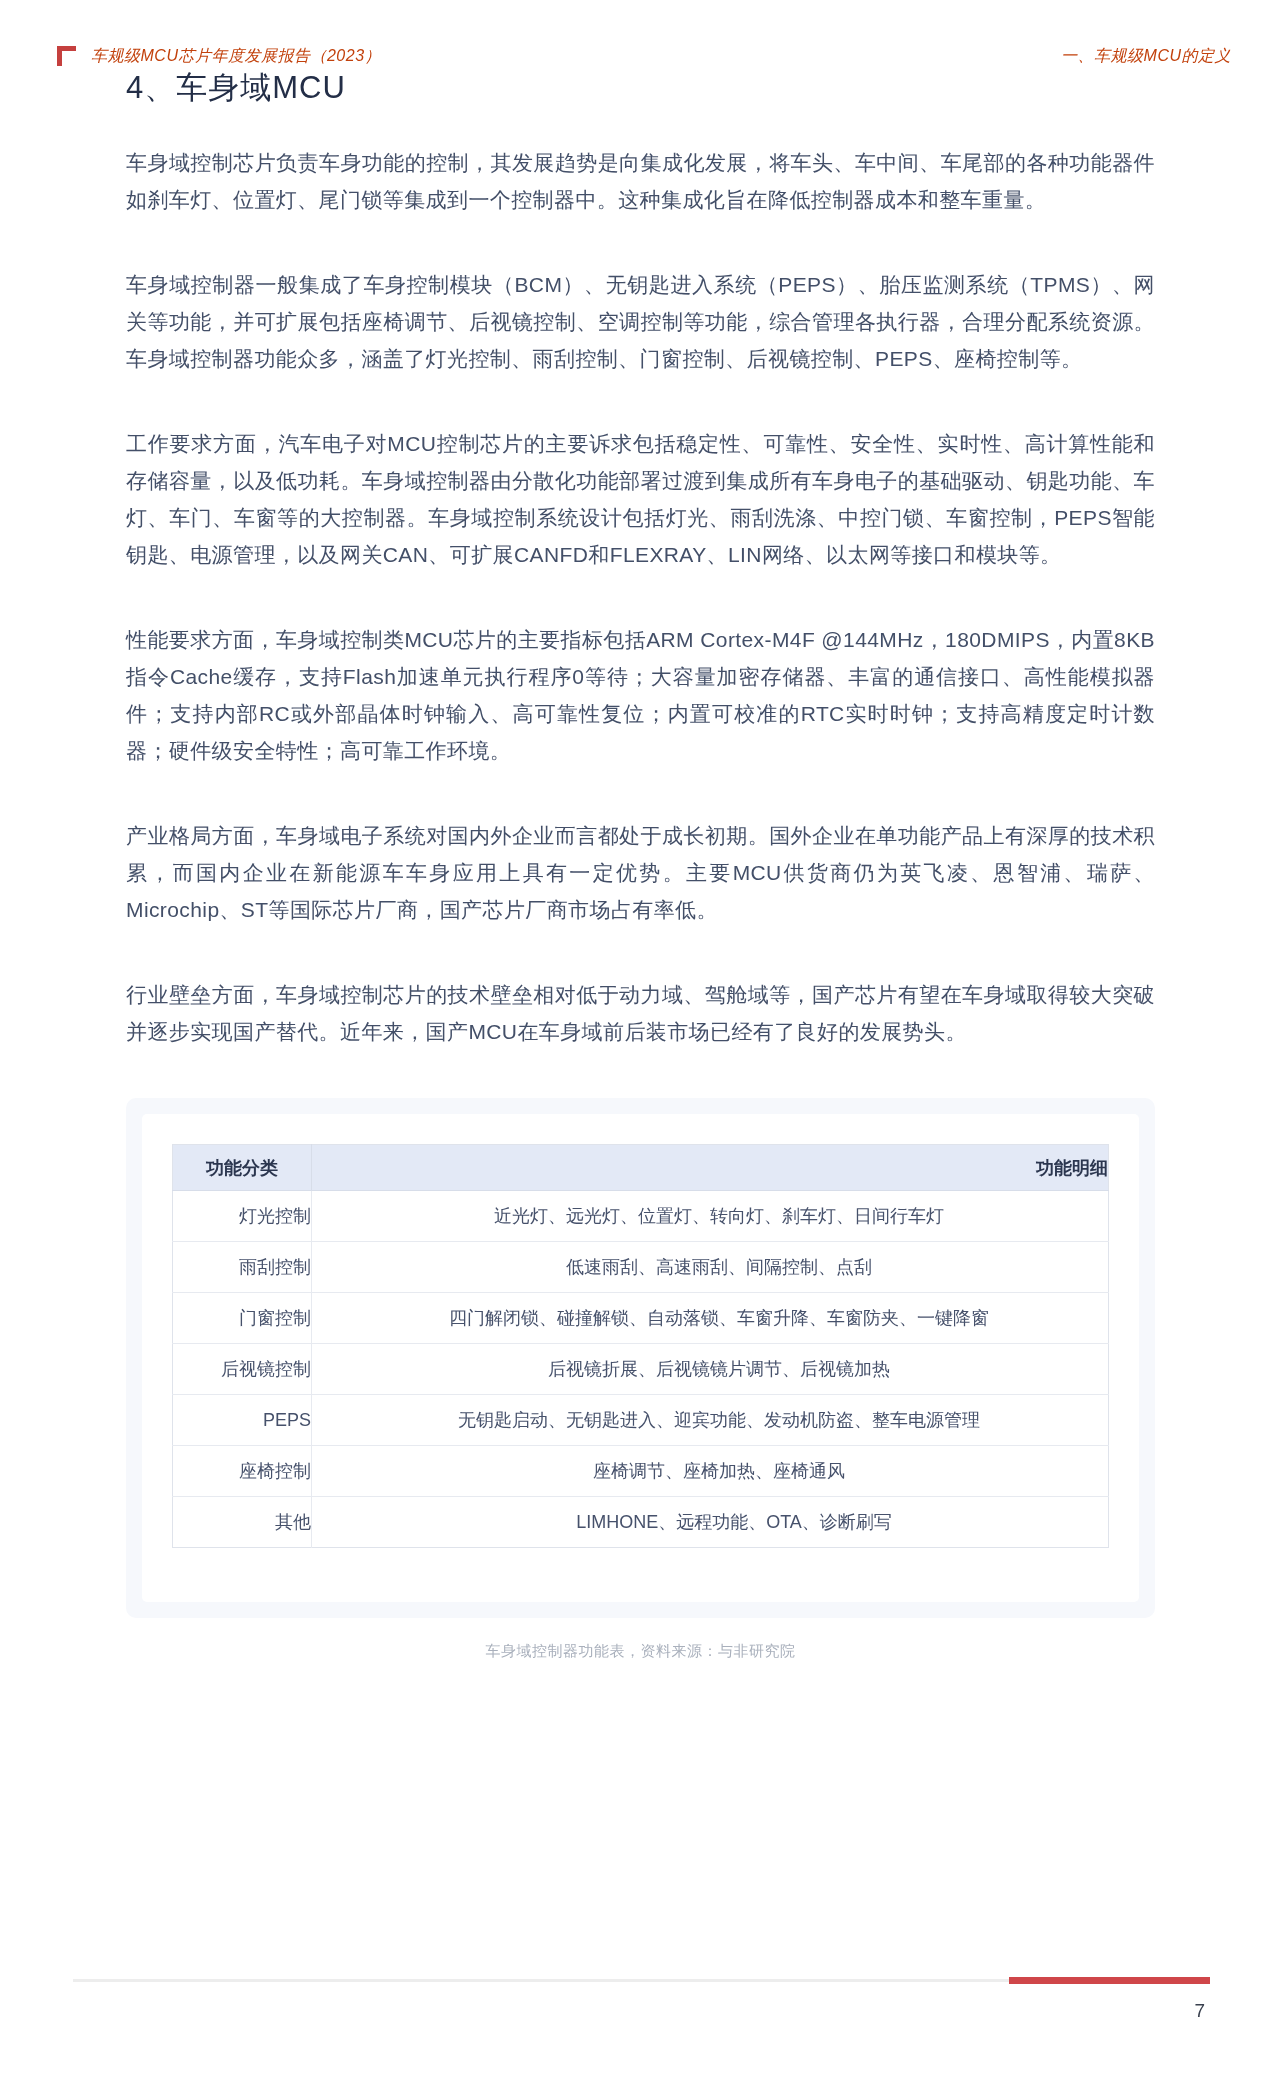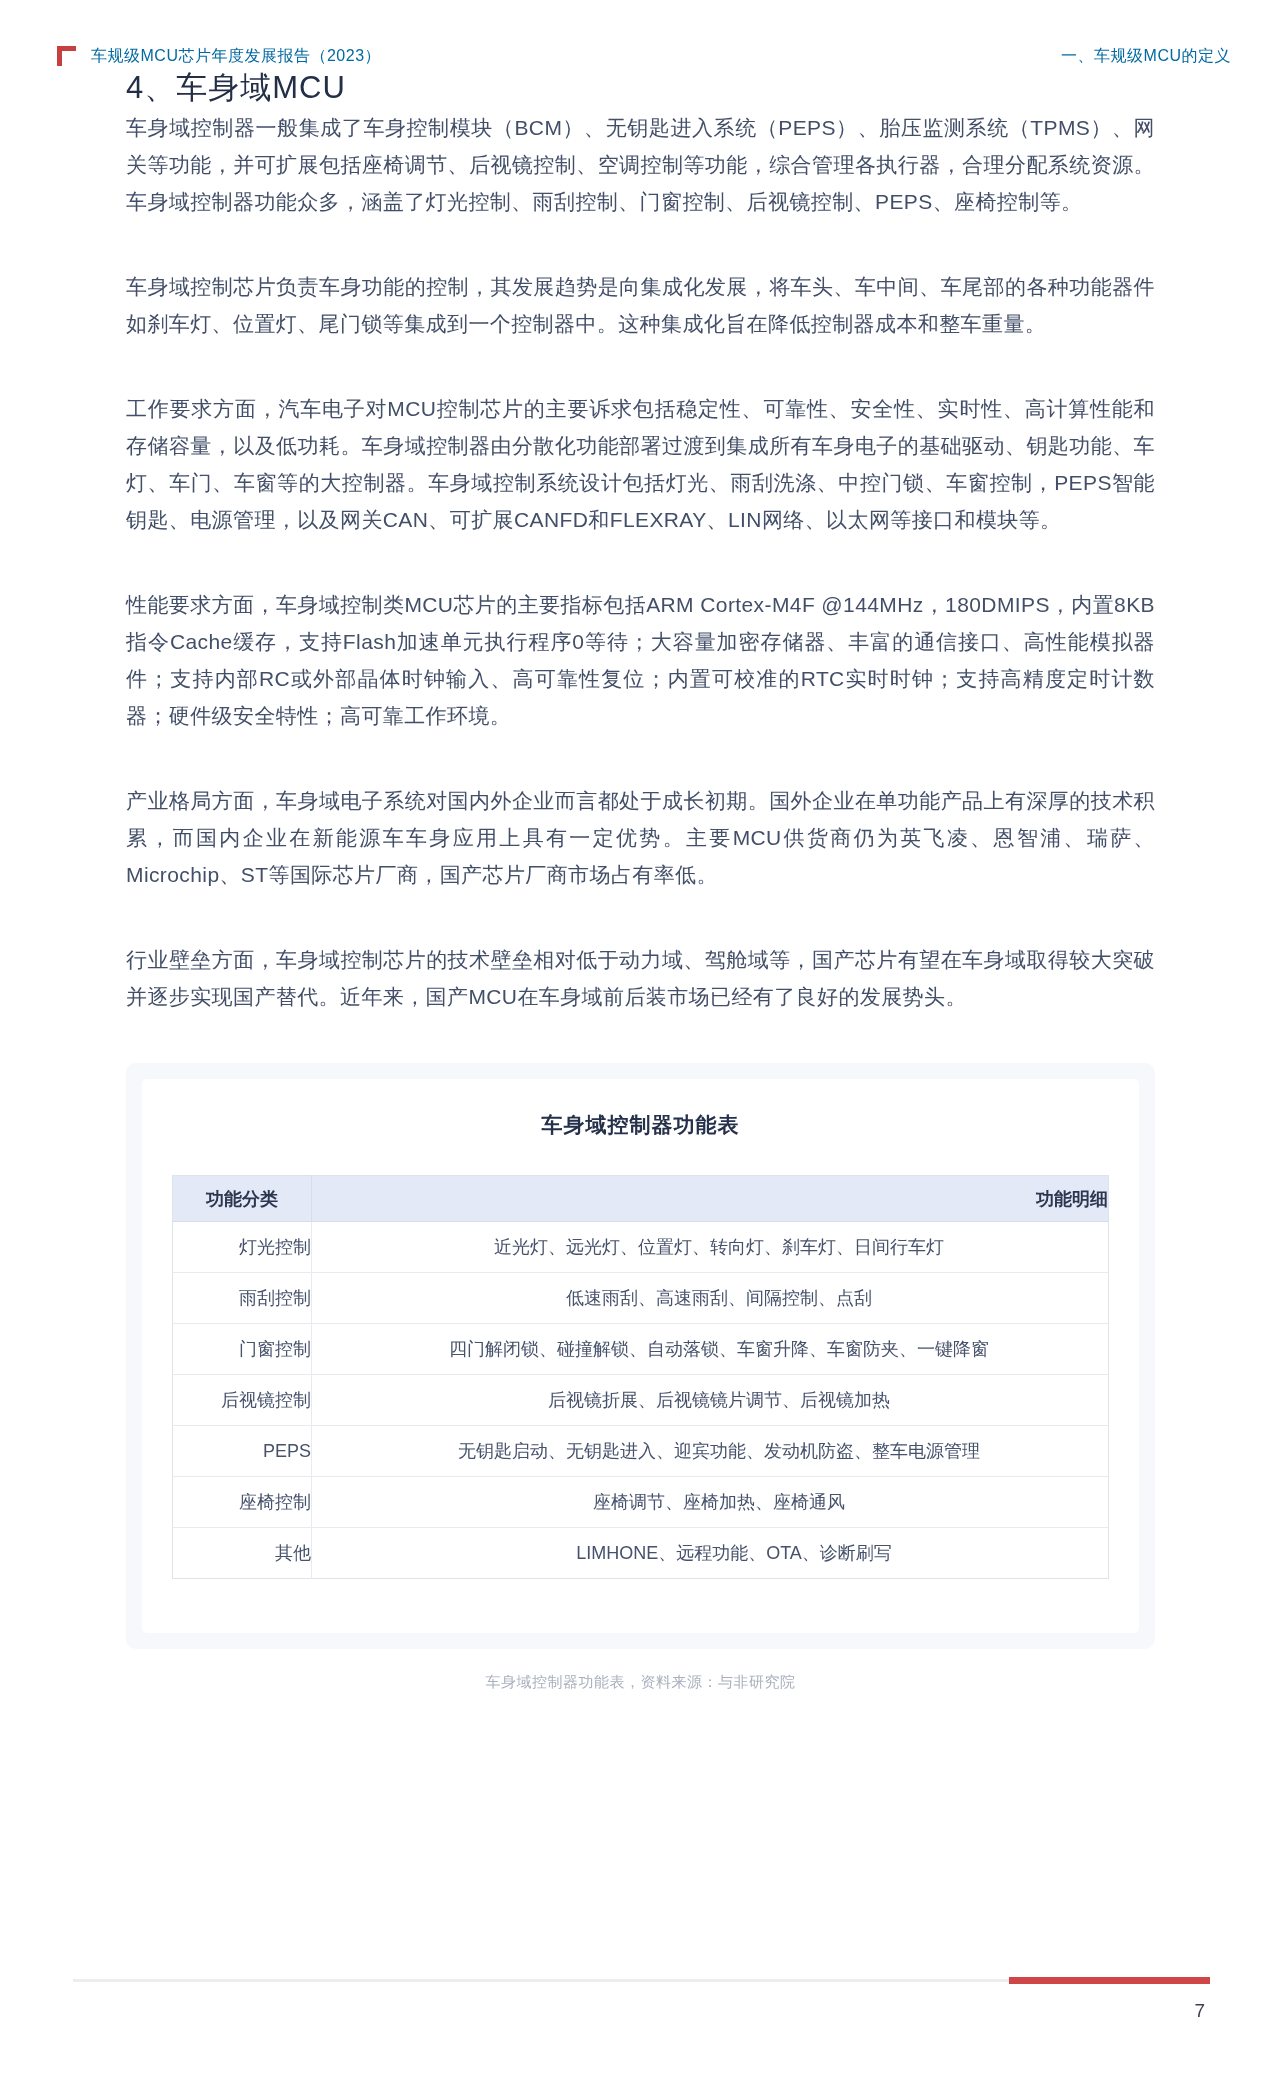"车规级MCU芯片年度发展报告（2023）" .hdr-title, .hdr-chapter { color: #0369a1 -> #c2410c; font-style: none -> italic }
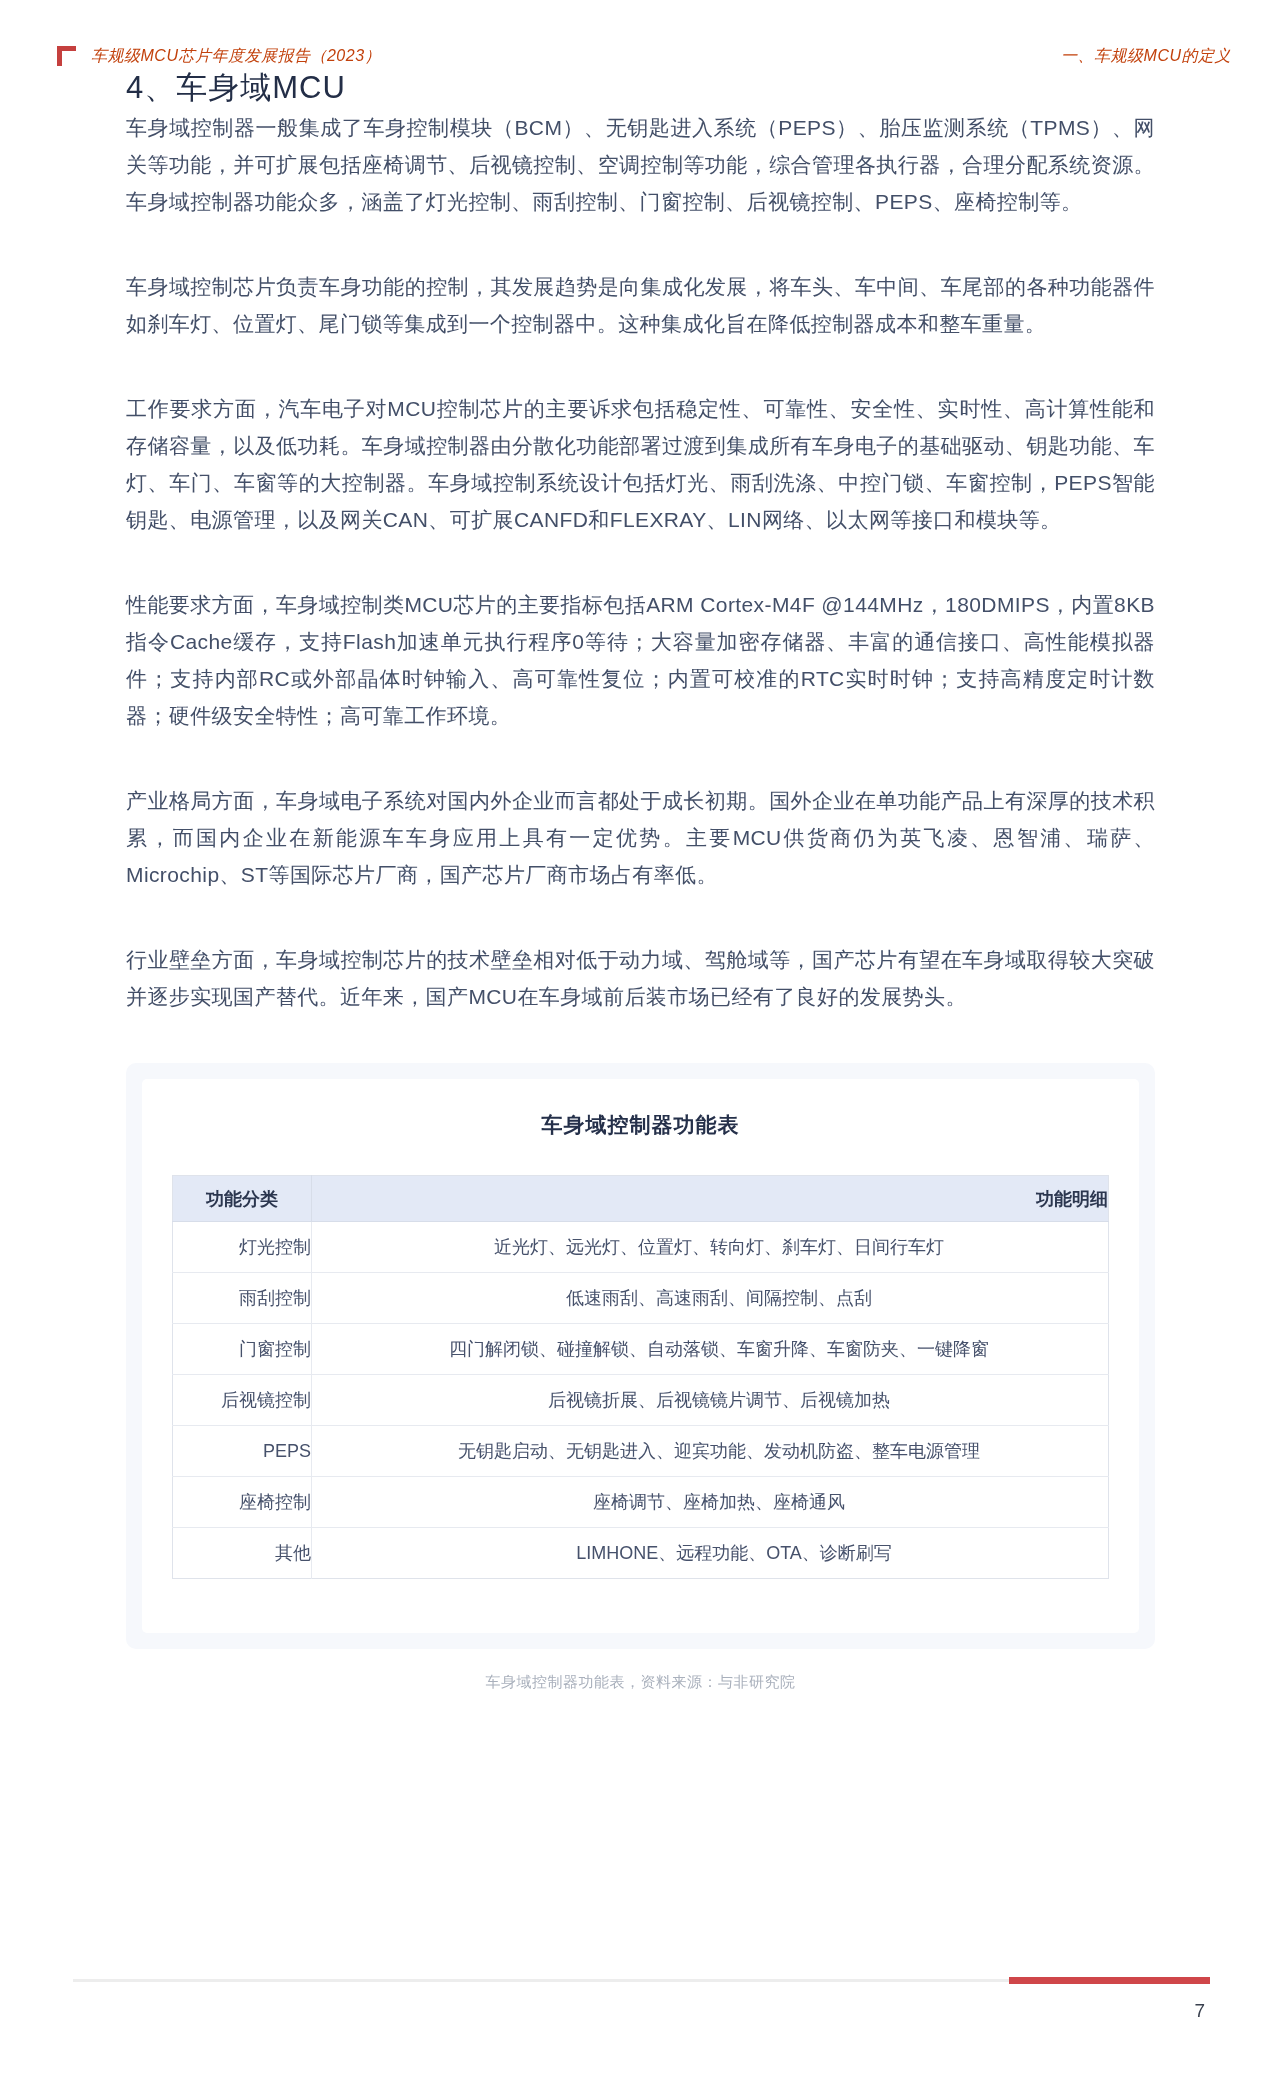"车身域控制器一般集成了车身控制模块（BCM）、无钥匙进入系统（PEPS）、胎压监" p.para { order: before "车身域控制芯片负责车身功能的控制，其发展趋势是向集成化发展，将车头、车中间、车尾" -> after "车身域控制芯片负责车身功能的控制，其发展趋势是向集成化发展，将车头、车中间、车尾" }
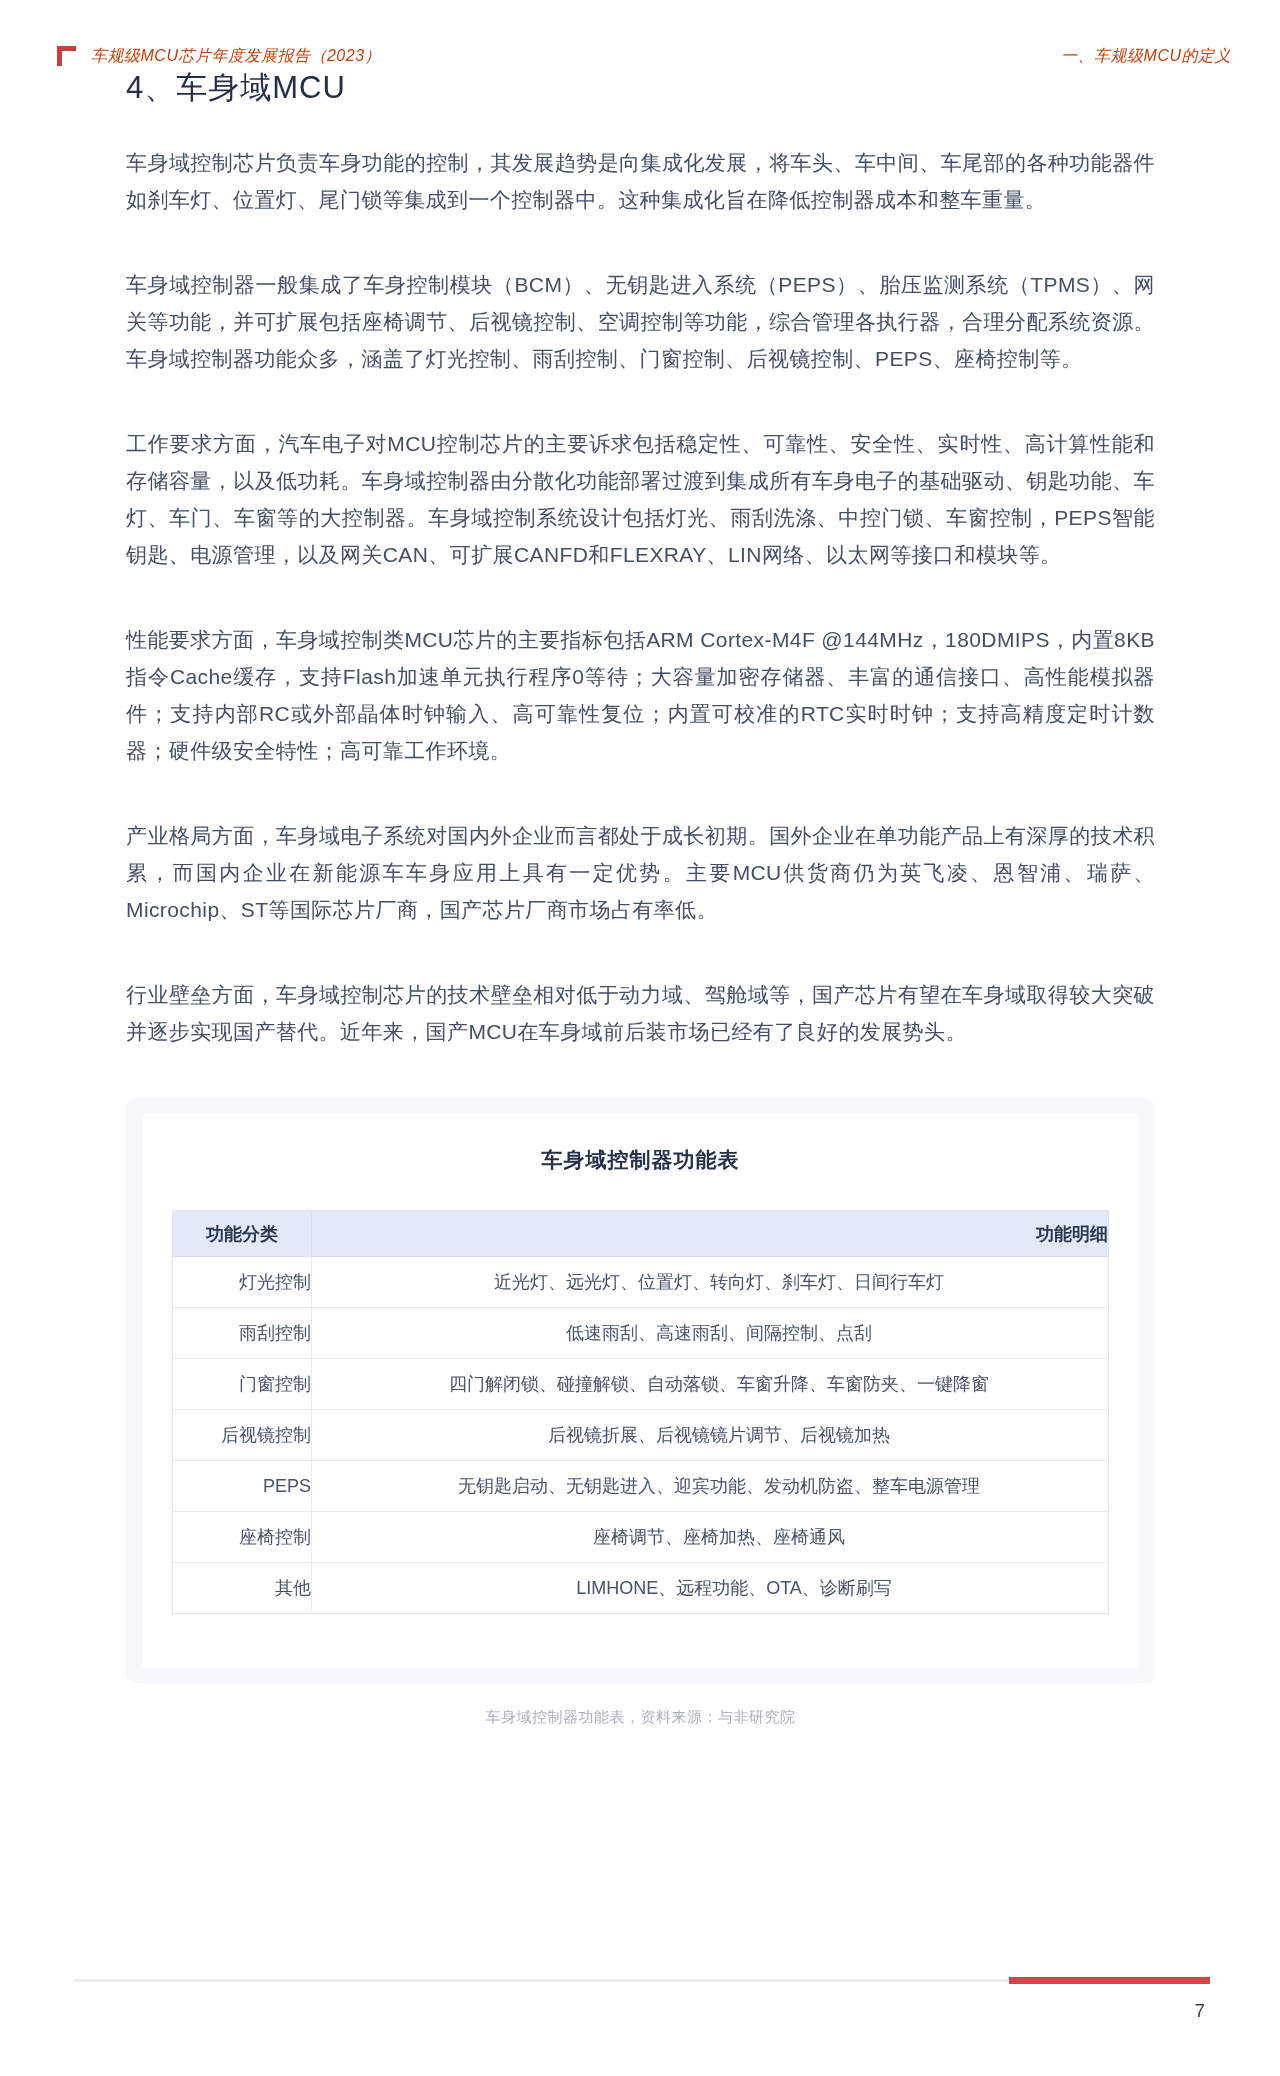"车身域控制器功能表" h2.tbl-title { html: <h2>车身域控制器功能表</h2> -> none }
